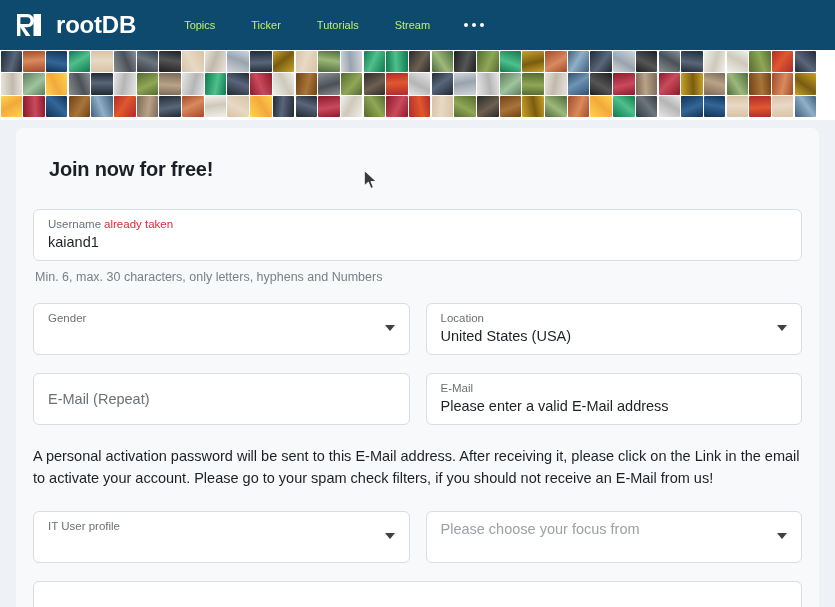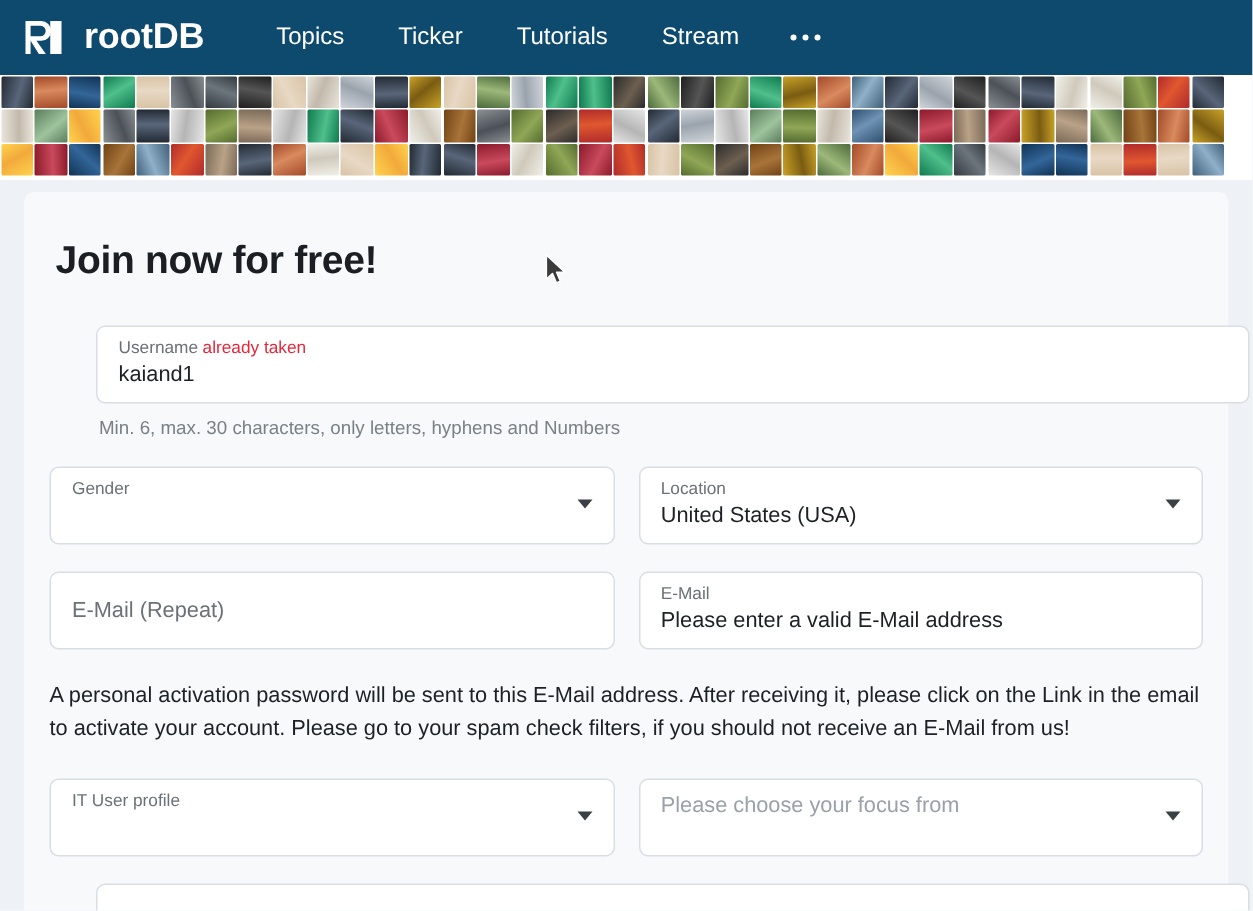"Topics" .nav-links li a { color: #ffffff -> #bef264; font-size: 16px -> 11px }
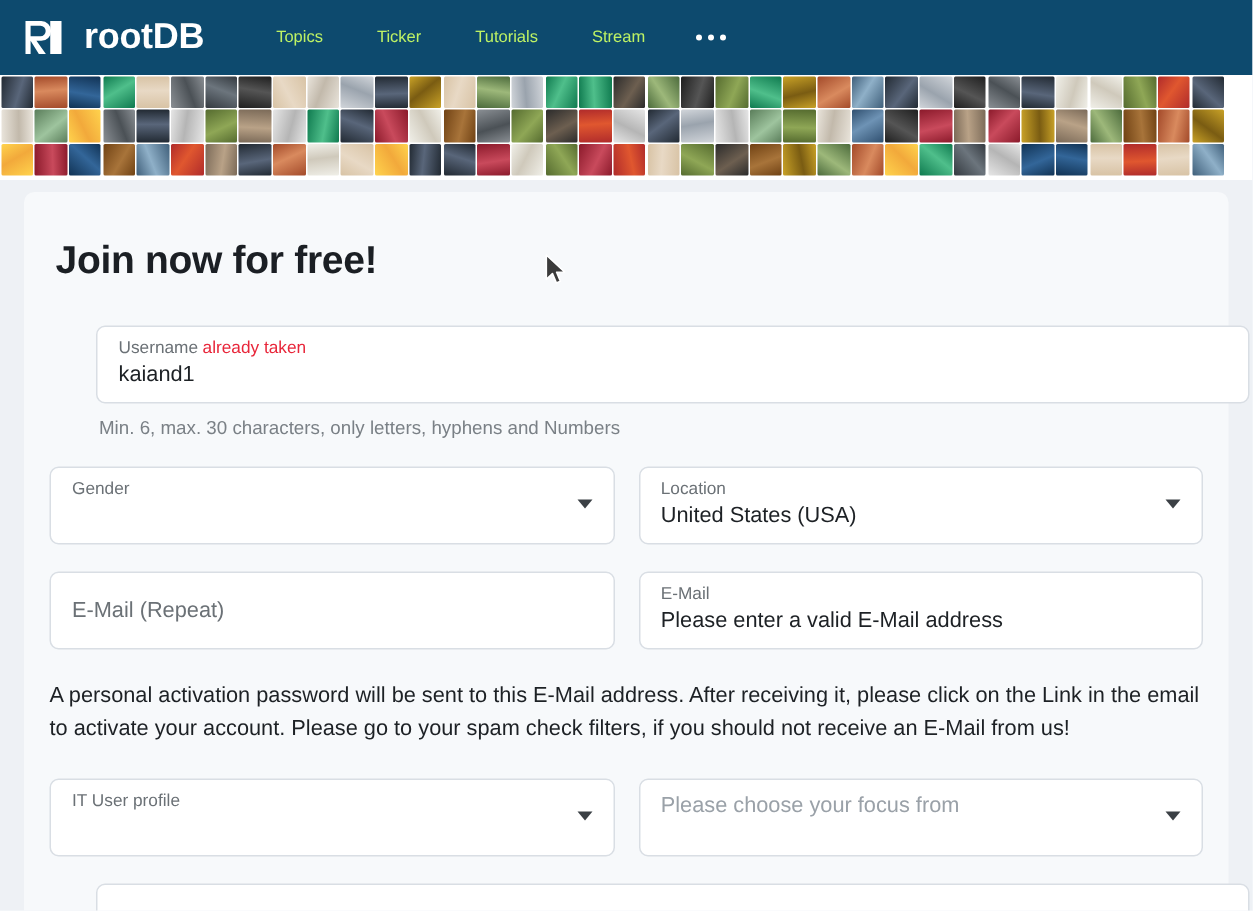"Join now for free!" #page-title { font-size: 26px -> 20px; margin: 0 0 28px 4px -> 0 0 28px 16px }
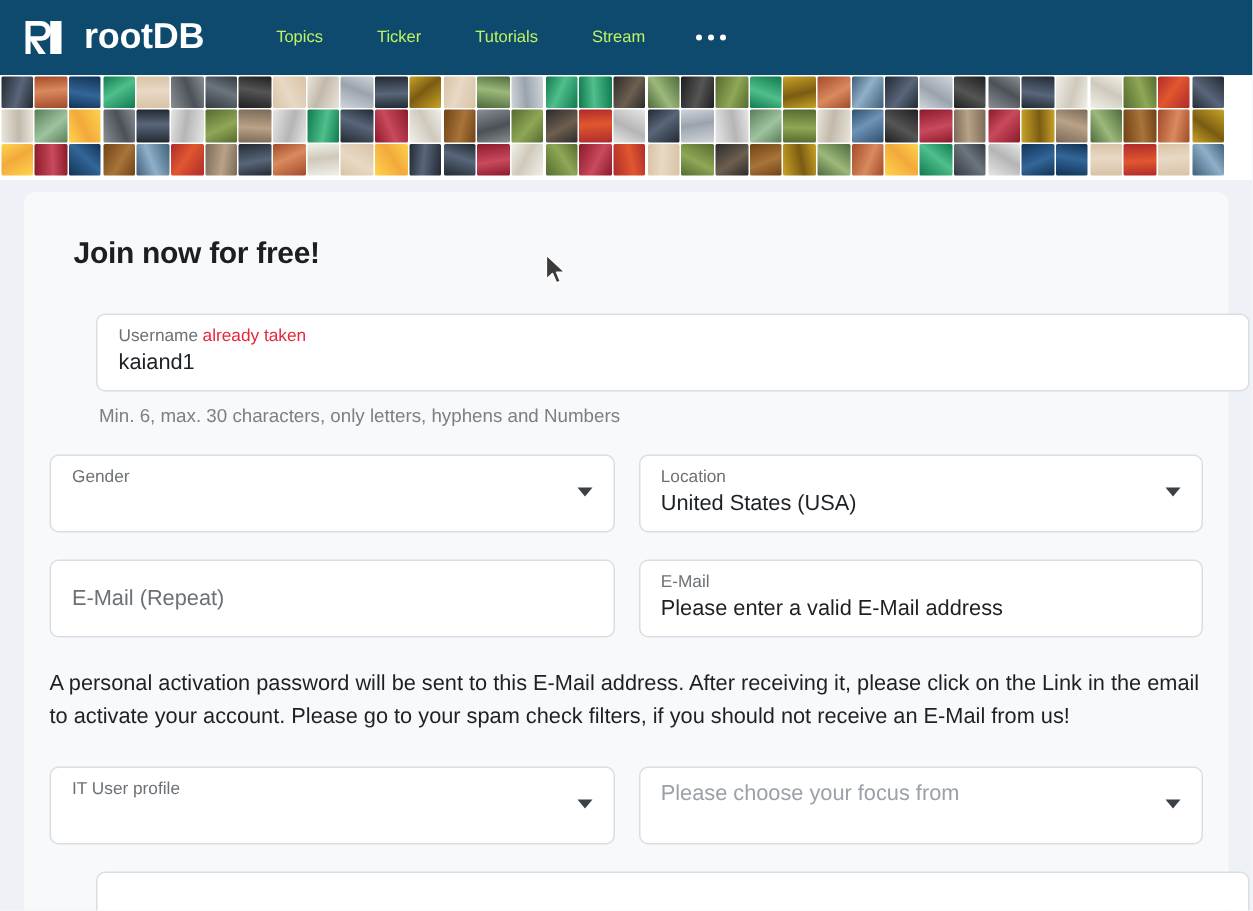"Username already taken" .field-col-full { margin-left: 31px -> none }
